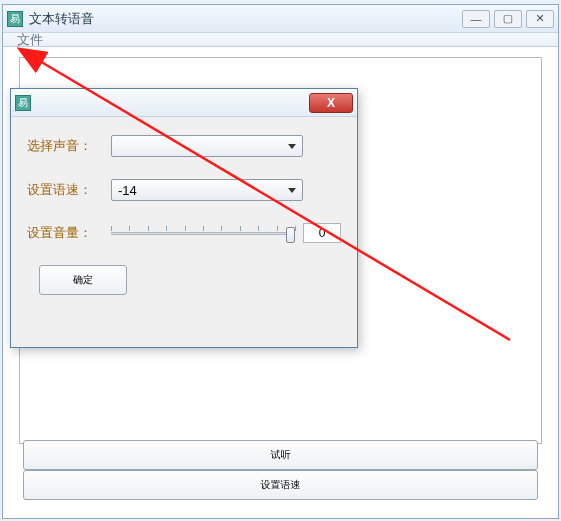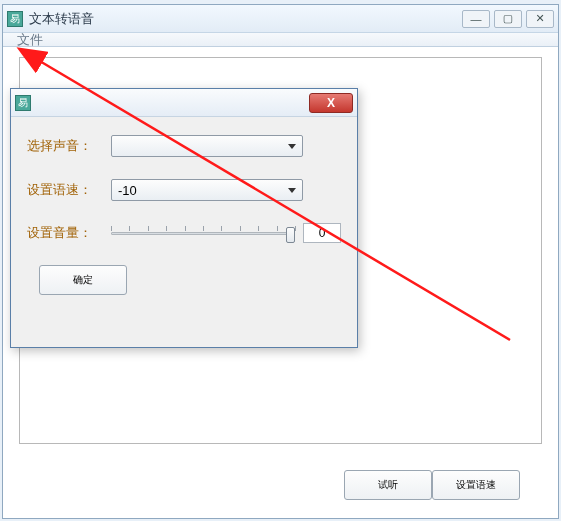"-10" span { text: -10 -> -14 }
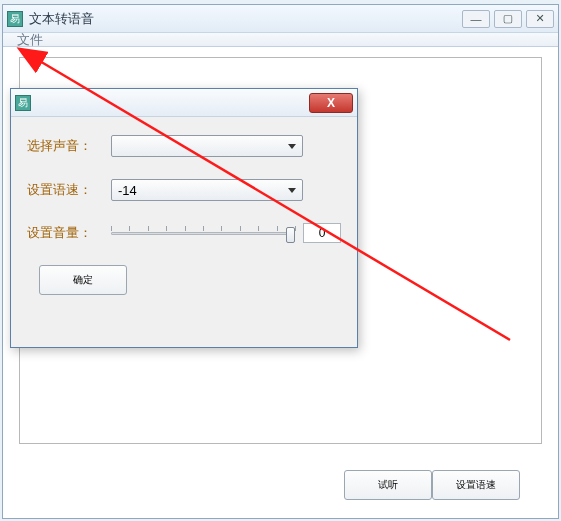"试听" .bottom-buttons { flex-direction: none -> column; justify-content: flex-end -> space-between; padding: 0 38px -> 0 20px }
